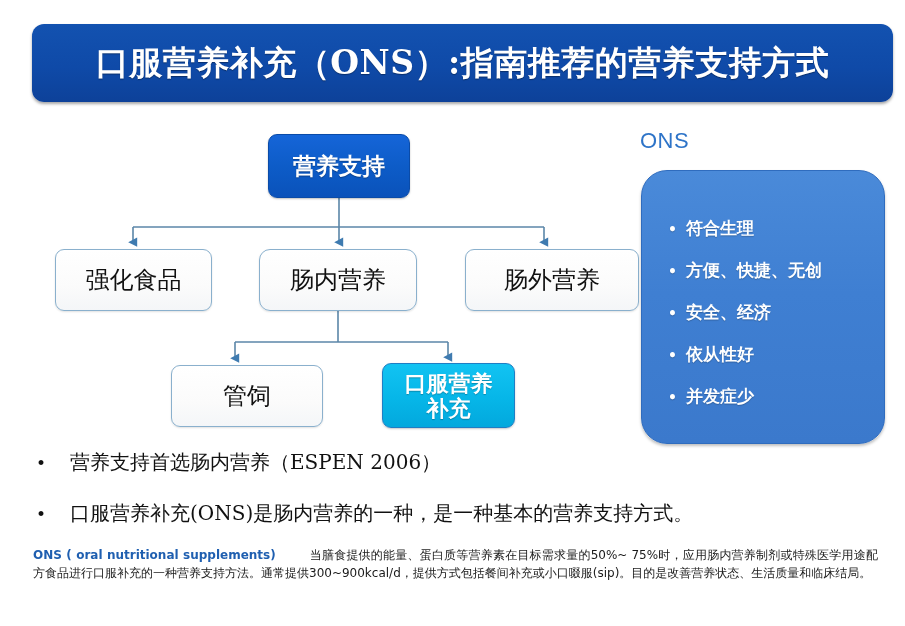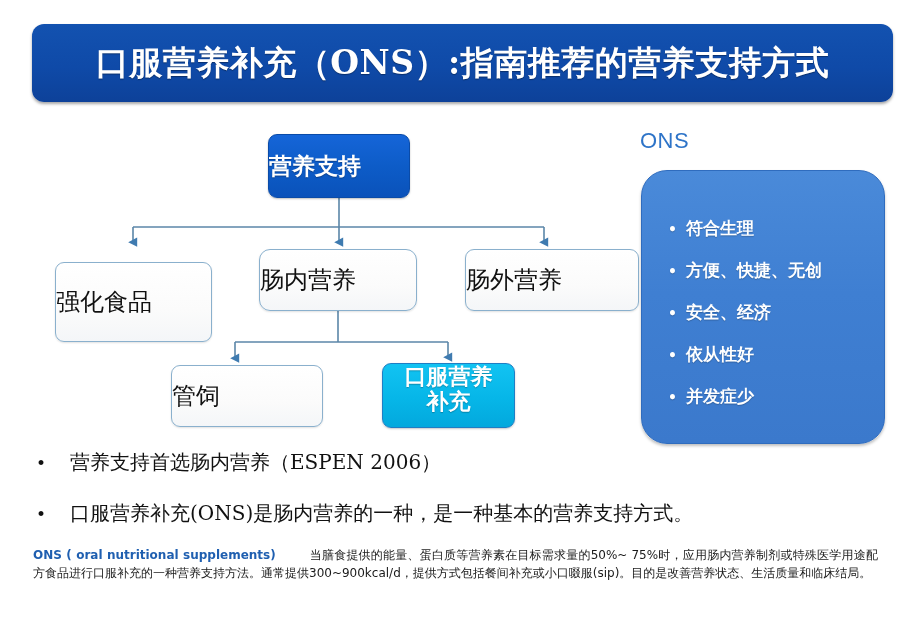"营养支持" .node { justify-content: flex-start -> center }
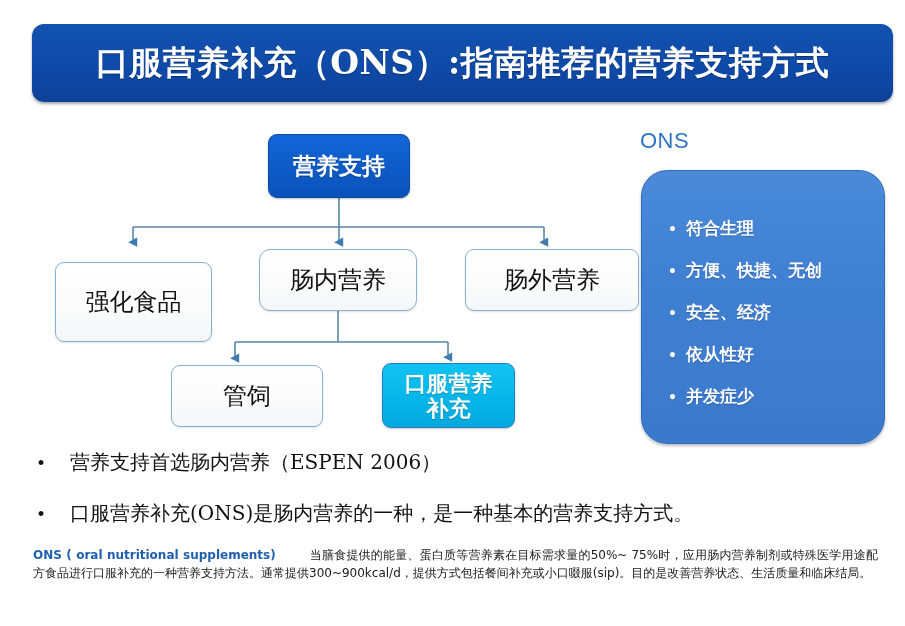"强化食品" #node-fort { height: 80px -> 62px; top: 152px -> 139px }
